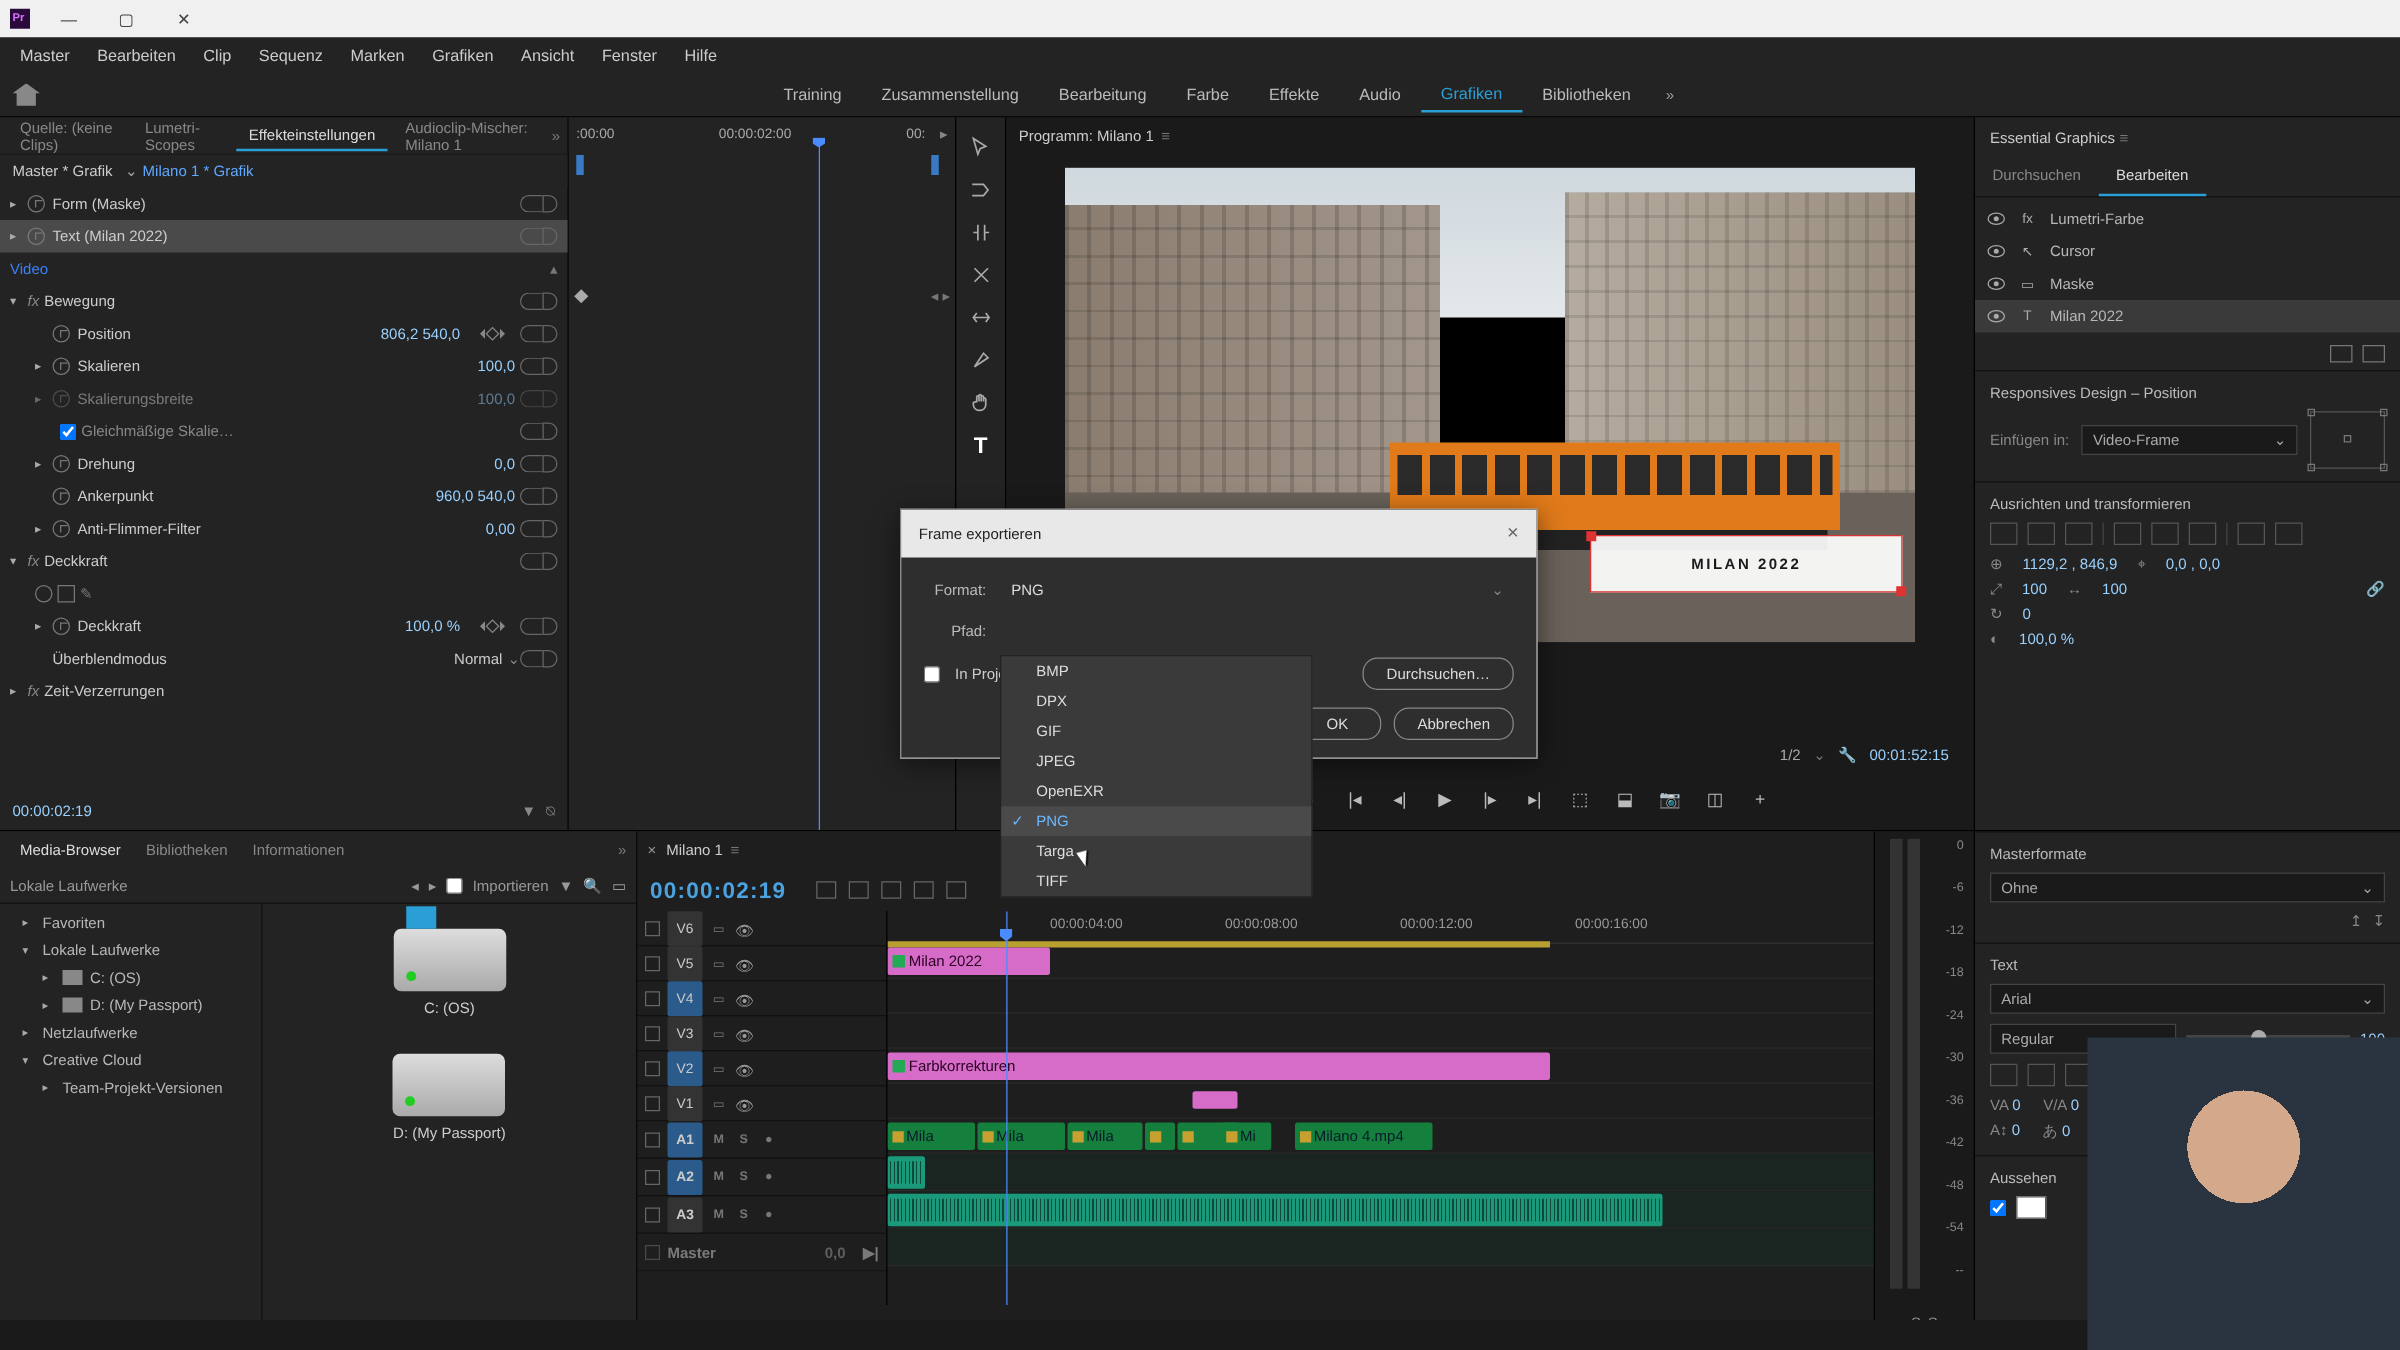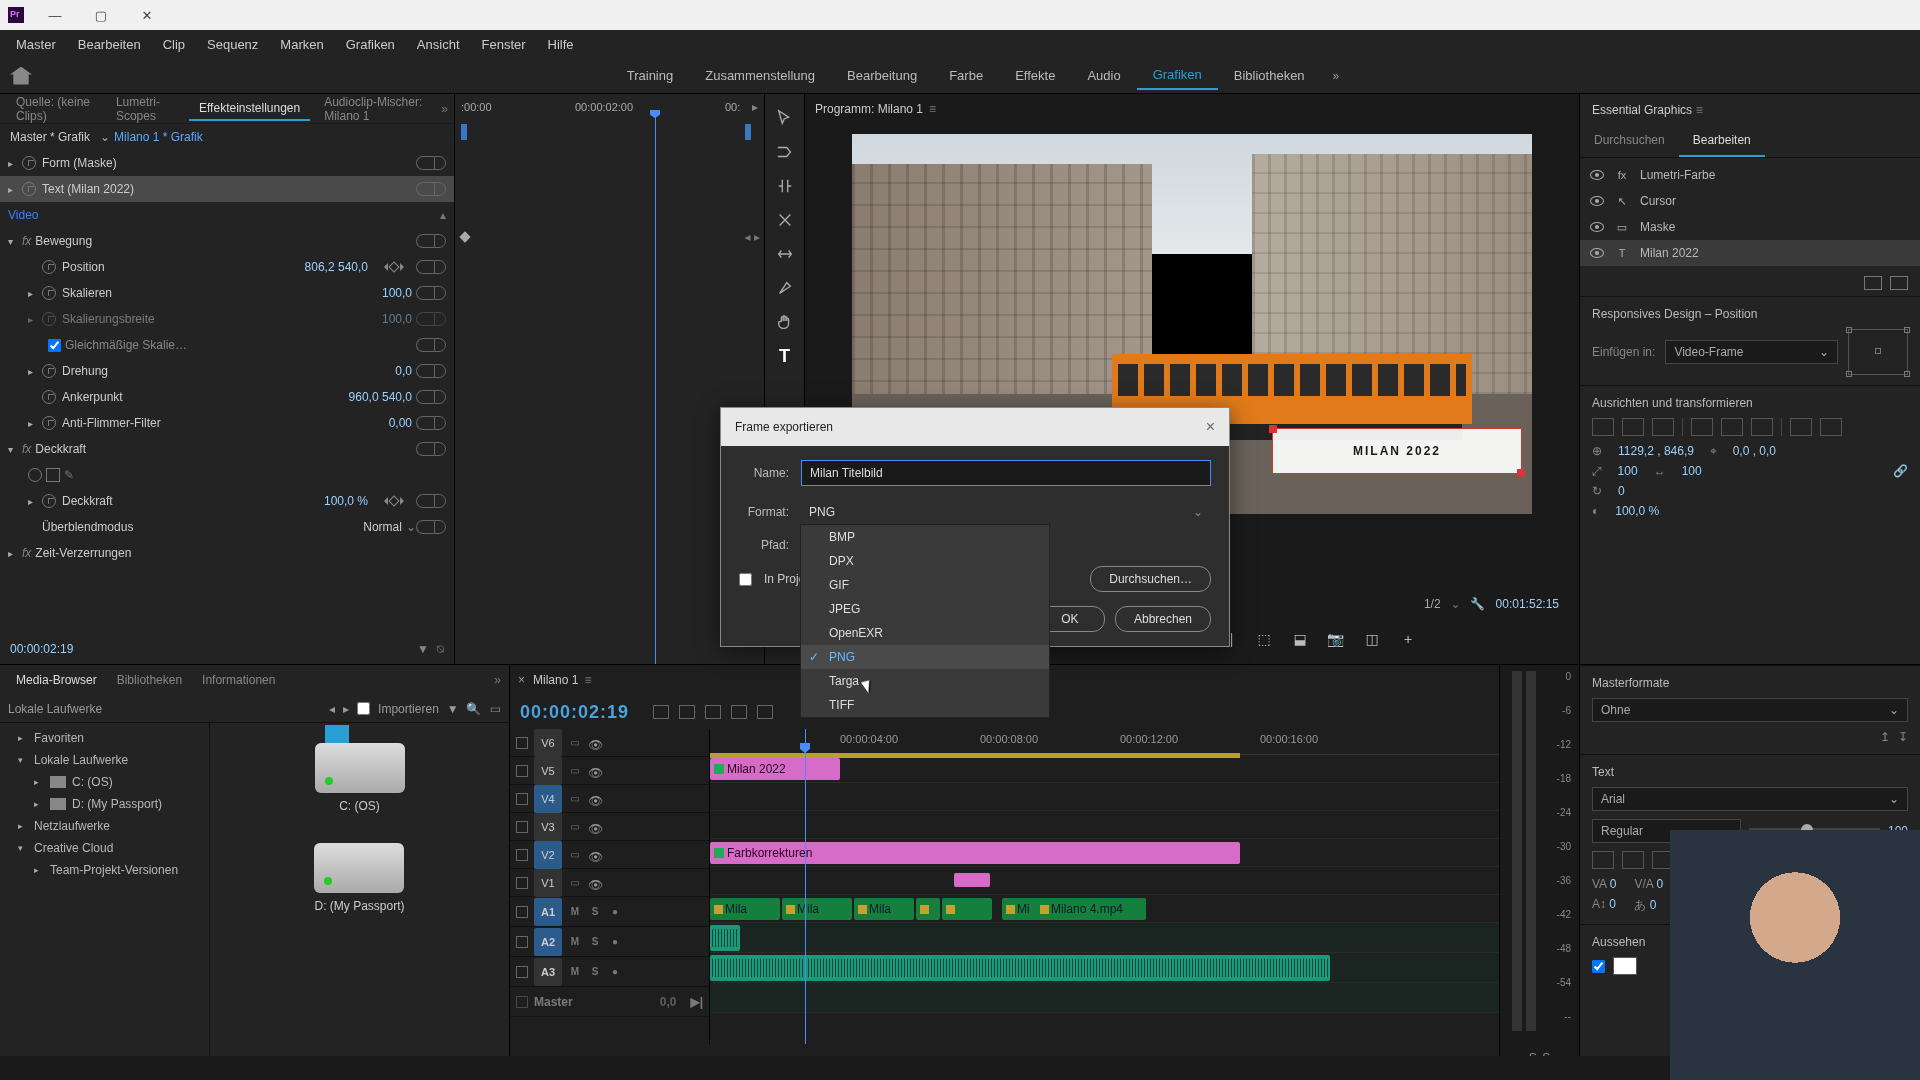"Name:" div.drow { html: <div> <label>Name:</label> <input> </div> -> none }
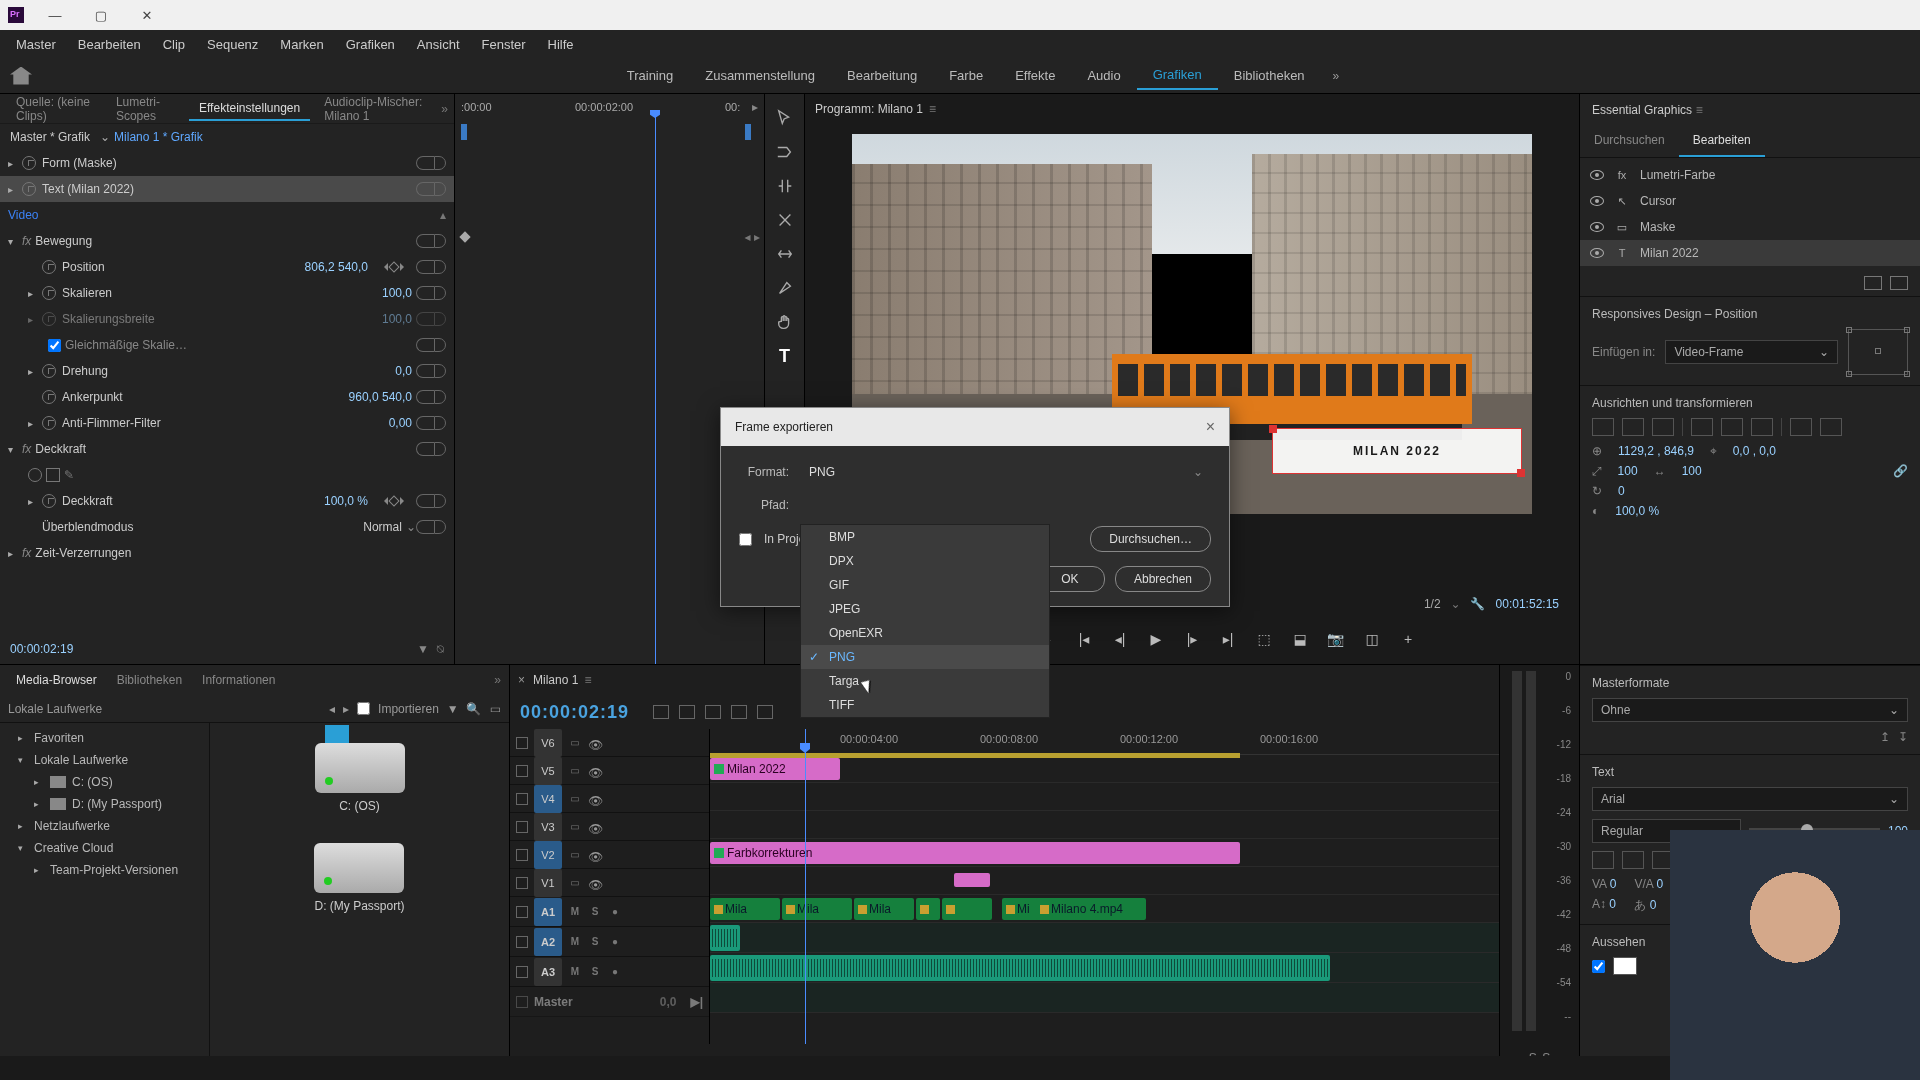"Mi" div.clip { left: 292px -> 267px }
